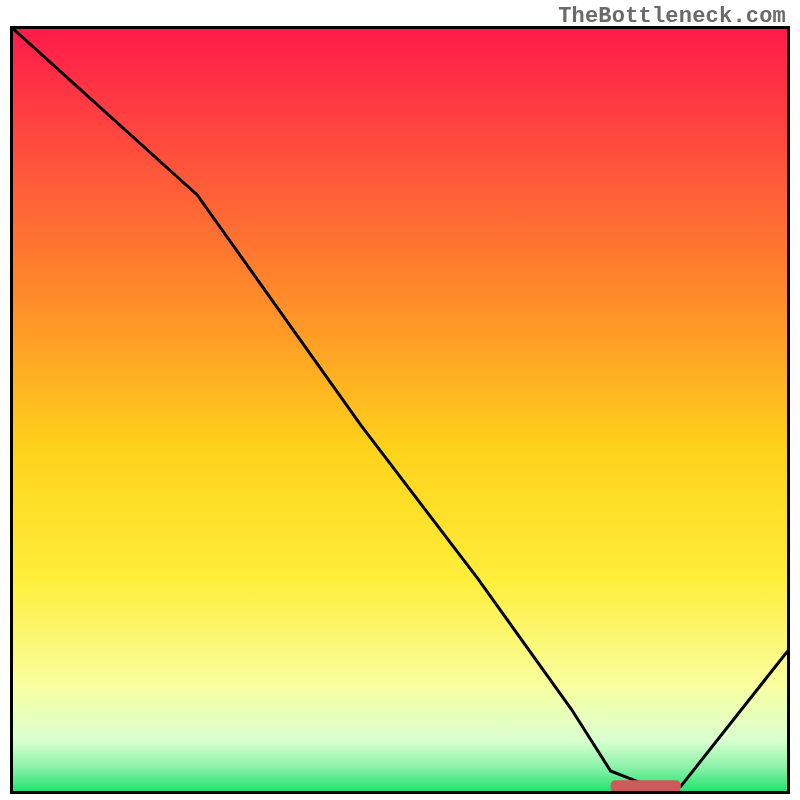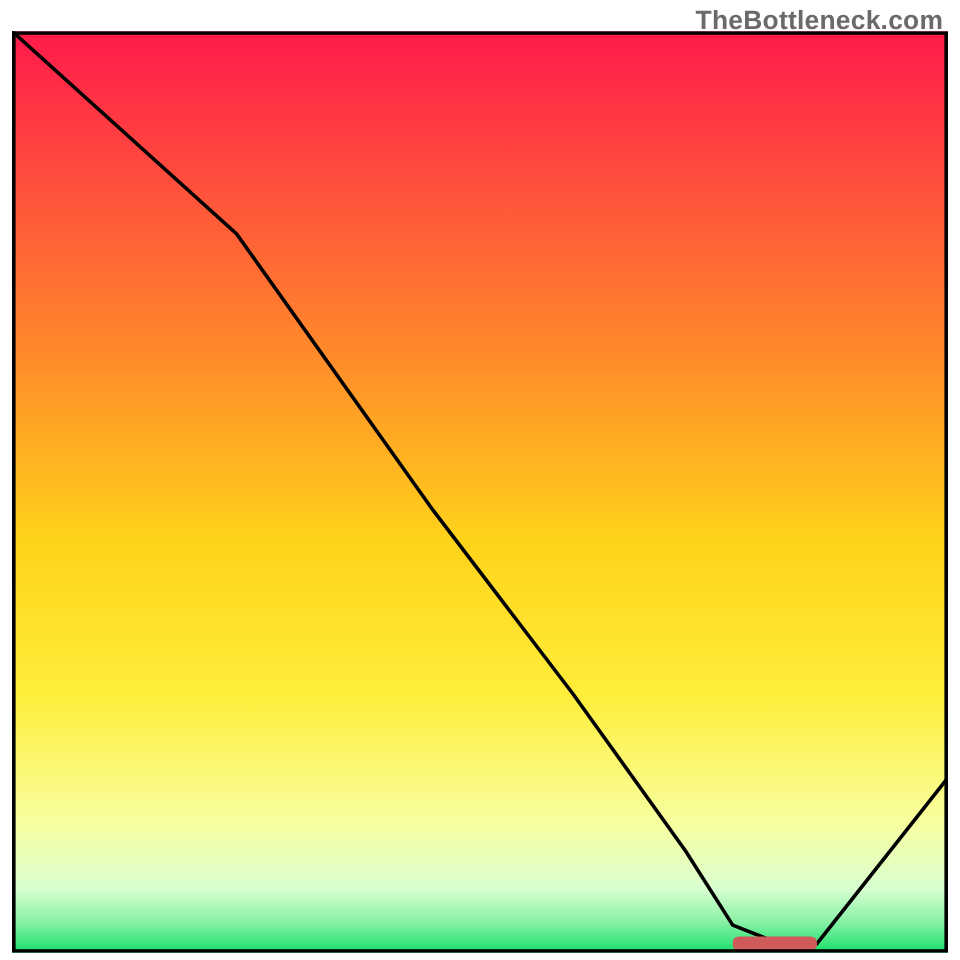"TheBottleneck.com" .watermark { font-family: Liberation Sans, sans-serif -> Liberation Mono, monospace }
